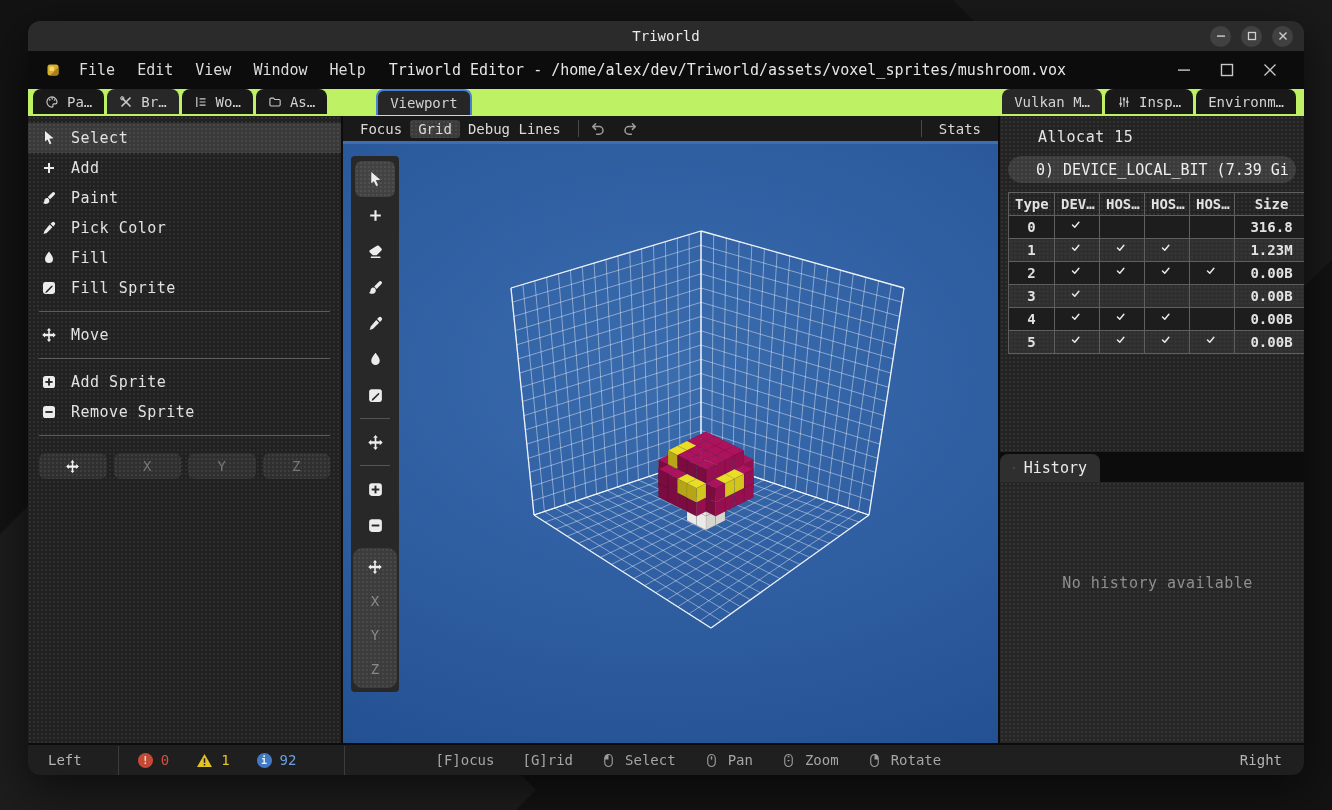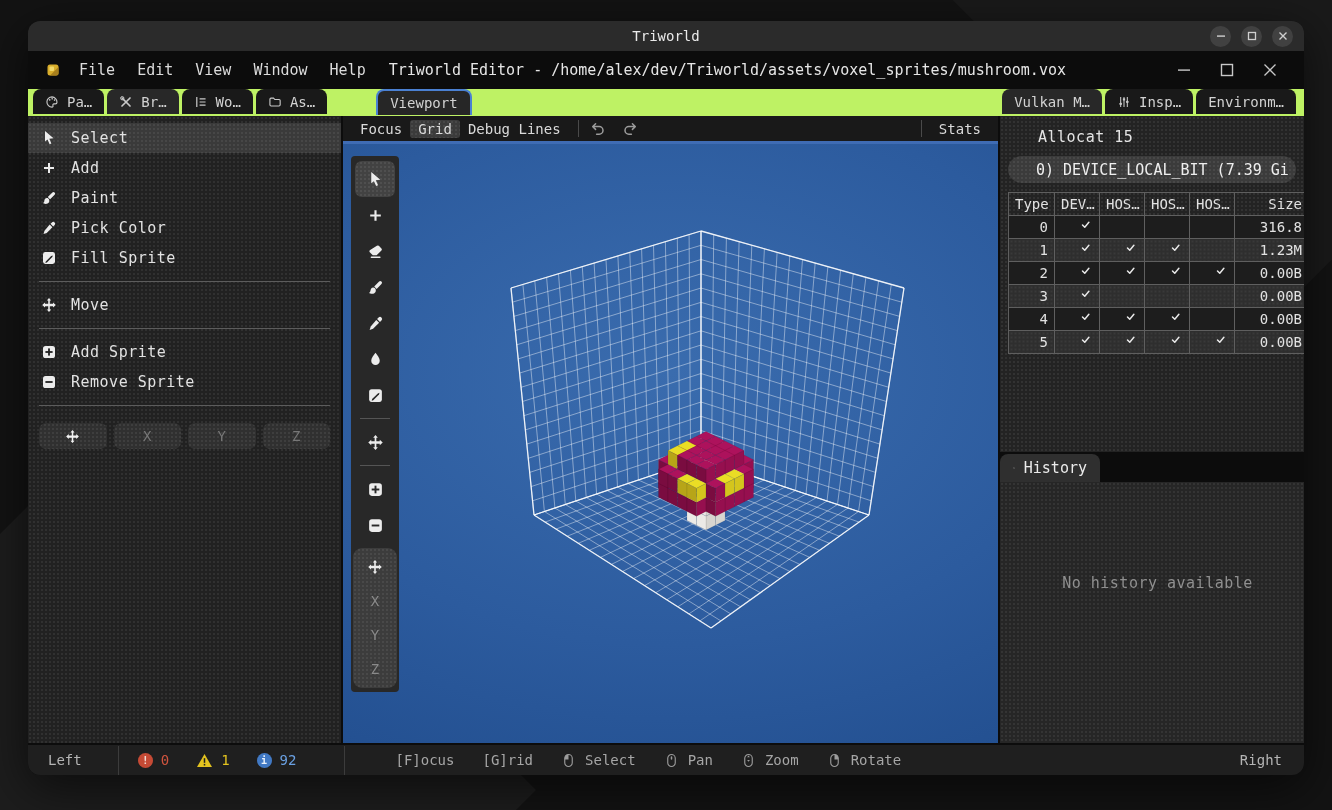"Type" .vk-table th,.vk-table td { font-weight: normal -> bold; text-align: right -> center }
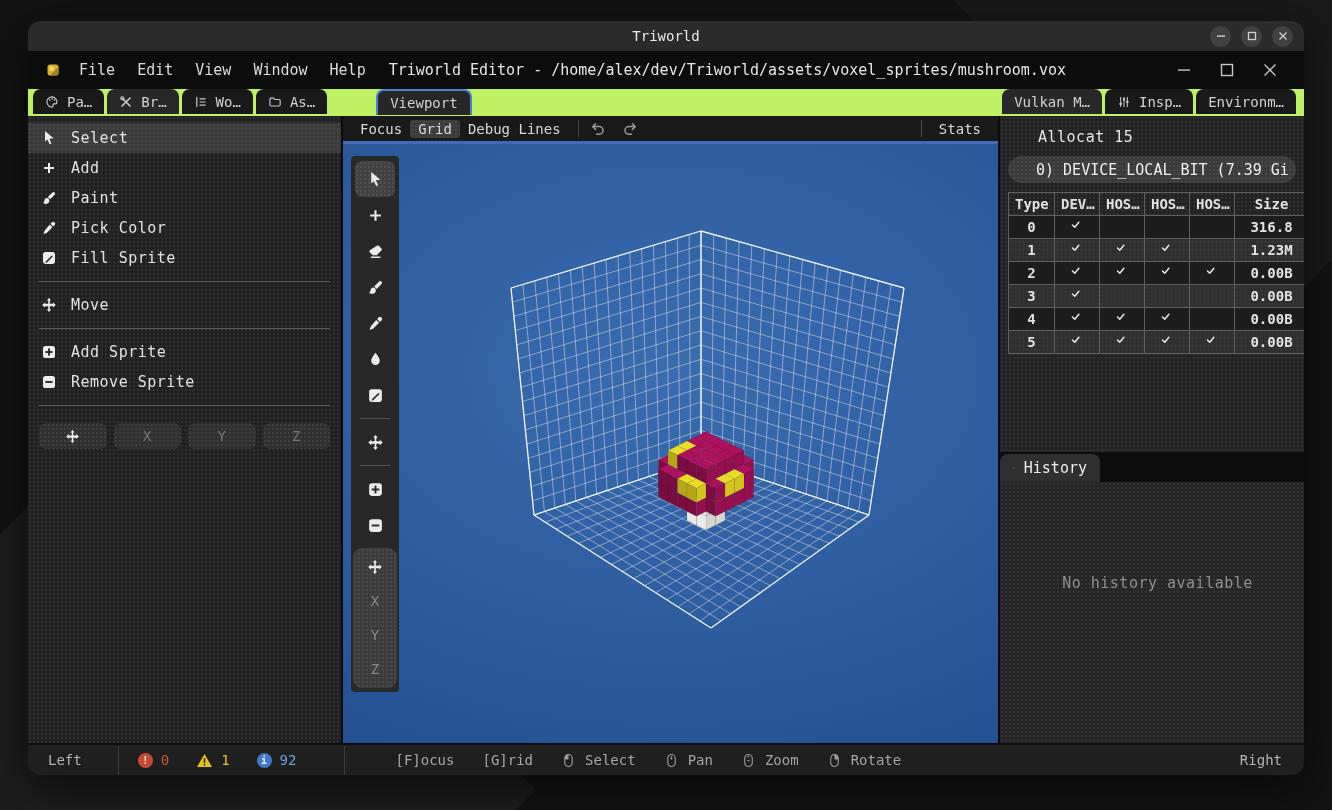"Fill" div.tool-row { html: none -> <div> <span> <svg> <path></path> </svg> </span> <span>Fill</span> </div> }
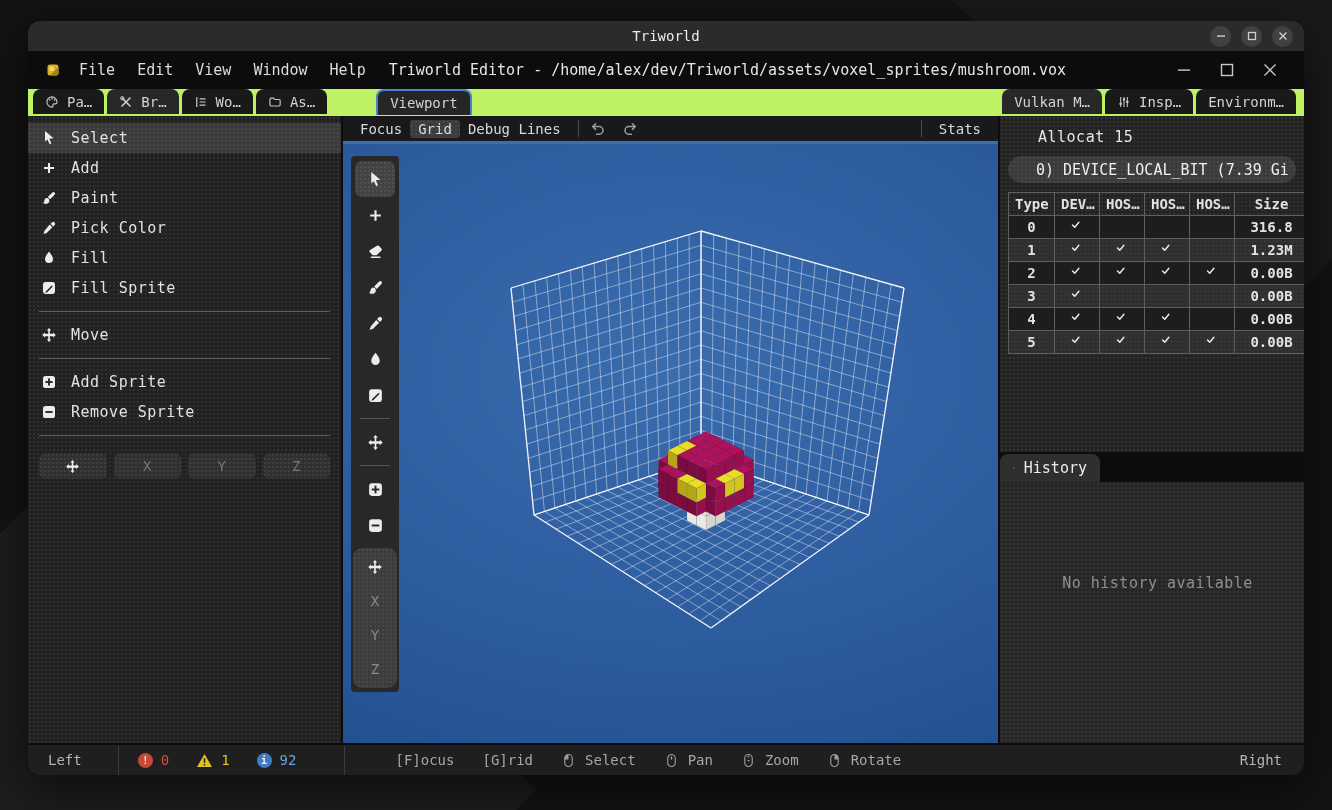"[F]ocus" .sb-center { margin-left: 50px -> 90px }
